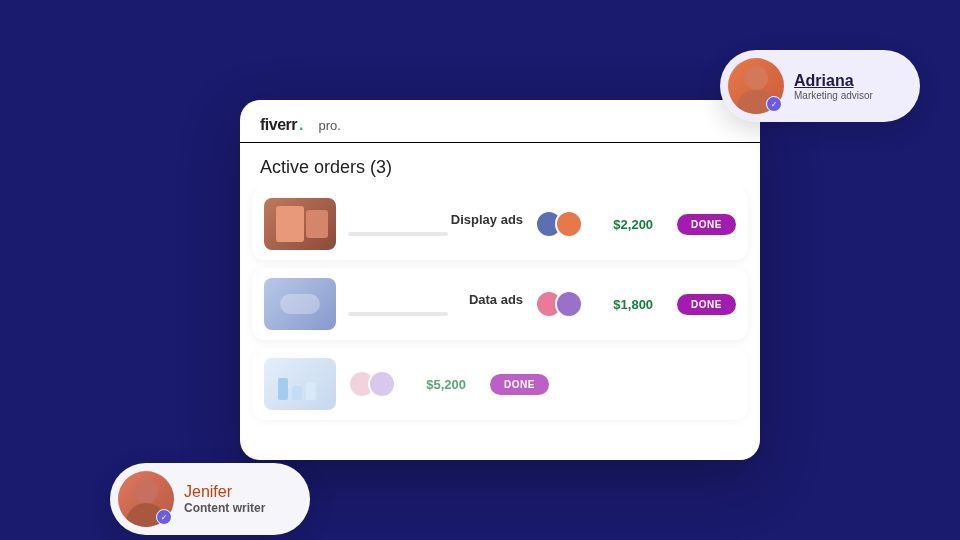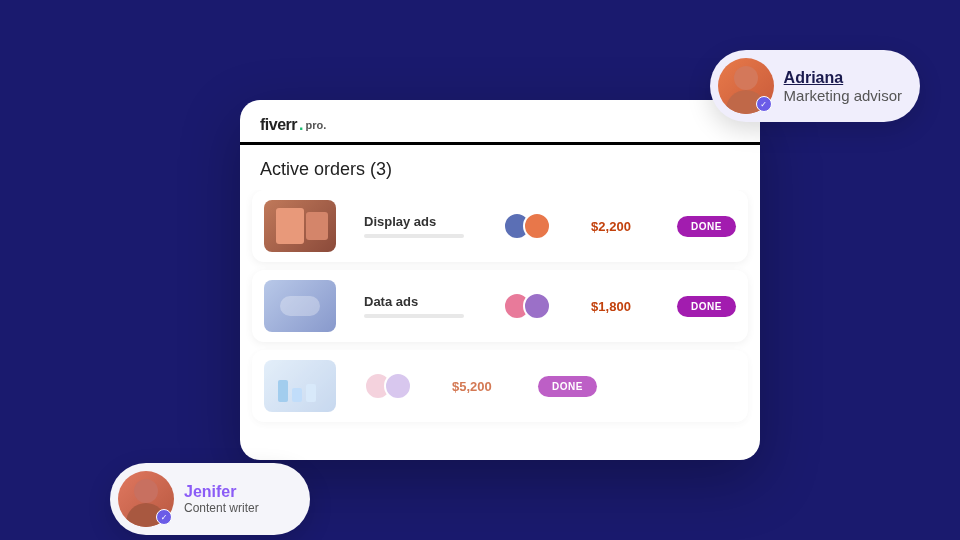"Marketing advisor" .profile-info-adriana p { font-size: 15px -> 10px }
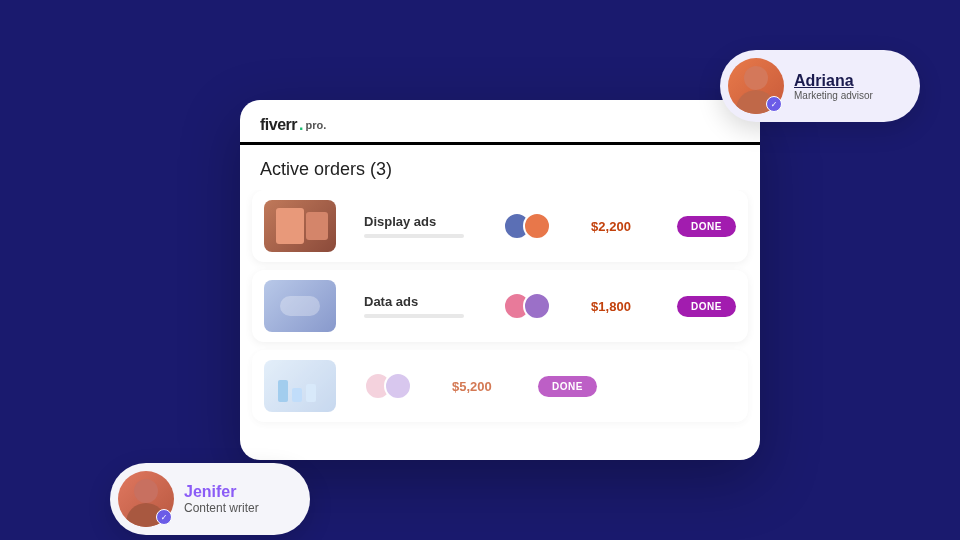"fiverr" .card-header { border-bottom: 3px solid #000000 -> 1px solid #000000 }
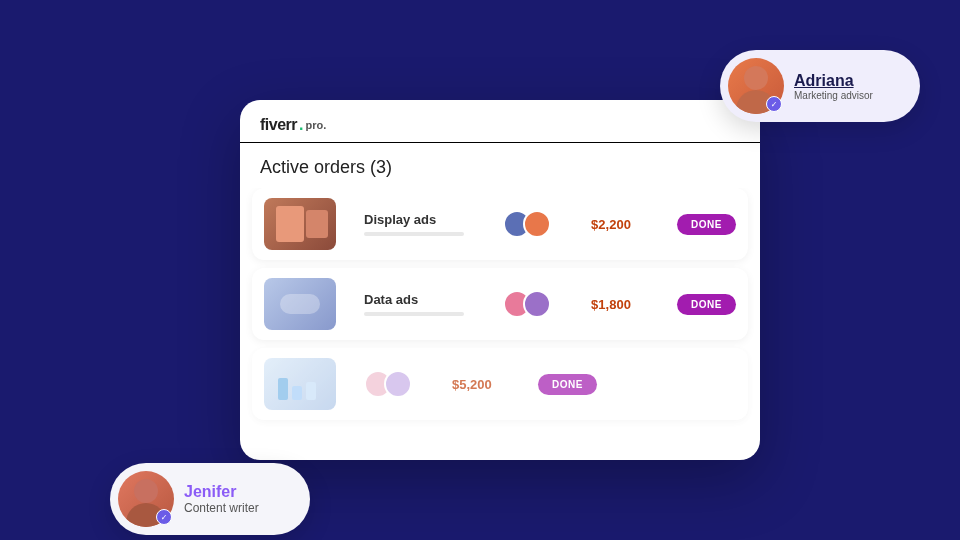"pro." .fiverr-pro-text { font-size: 11px -> 13px; font-weight: 700 -> 400; margin-left: 0 -> 13px }
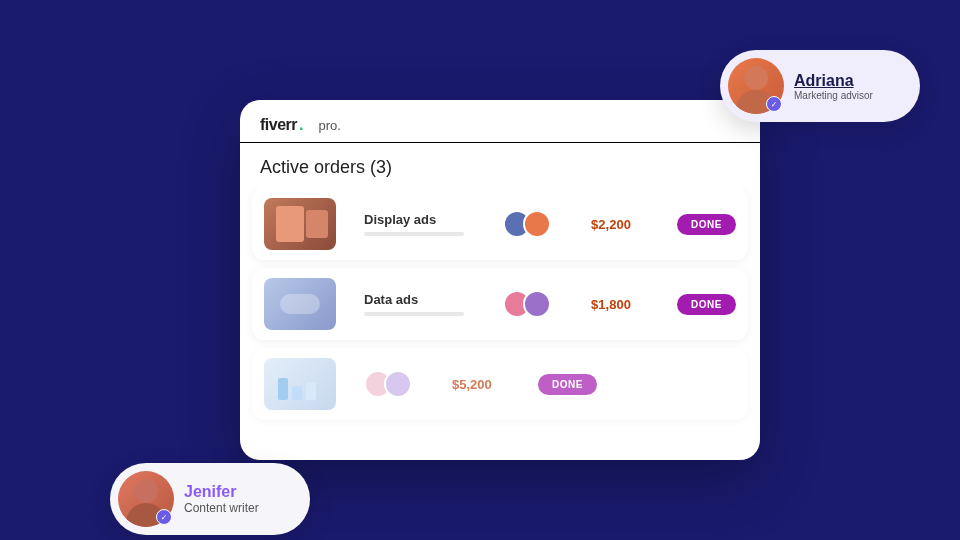"Display ads" .order-item { gap: 28px -> 12px; text-align: none -> right }
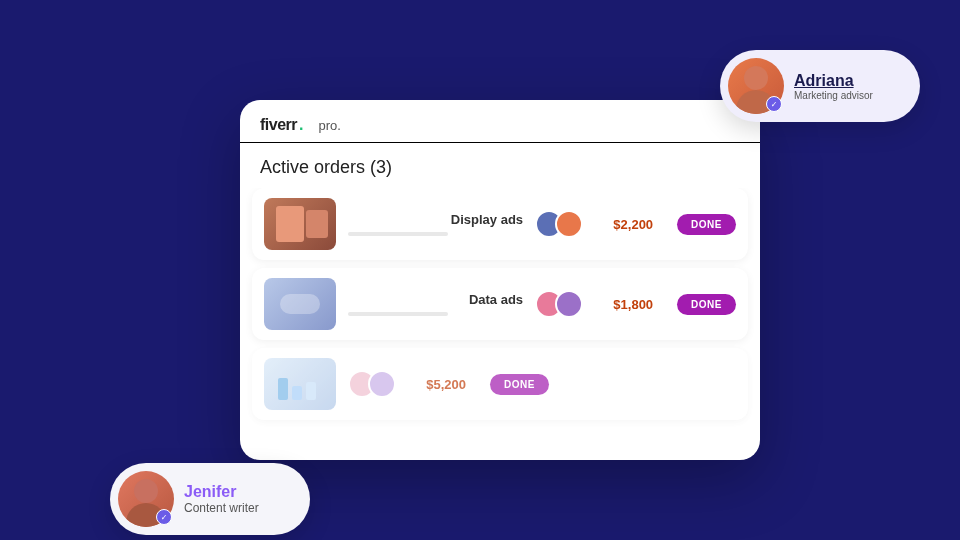"$2,200" .order-price { color: #c2410c -> #15803d }
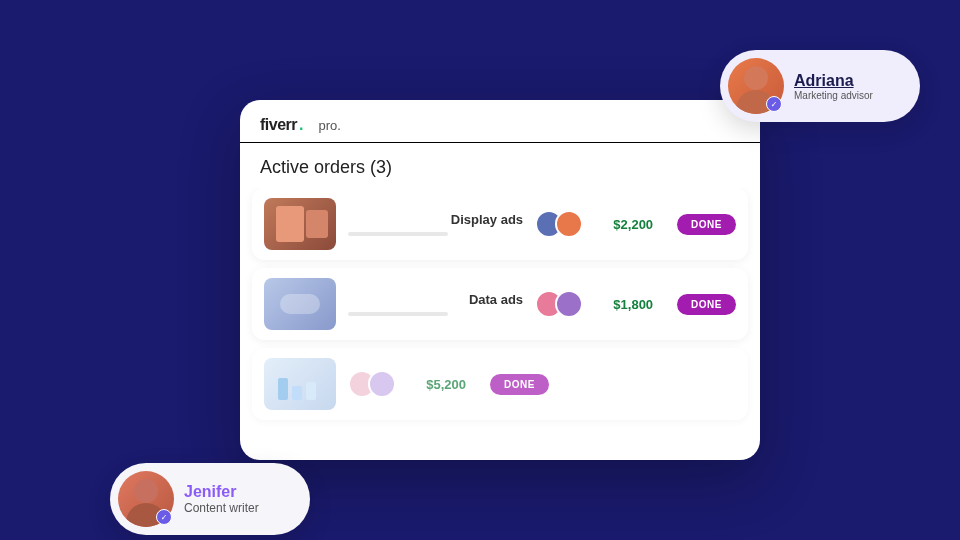"Jenifer" .profile-info-jenifer h3 { color: #8b5cf6 -> #c2410c; font-weight: 700 -> 400 }
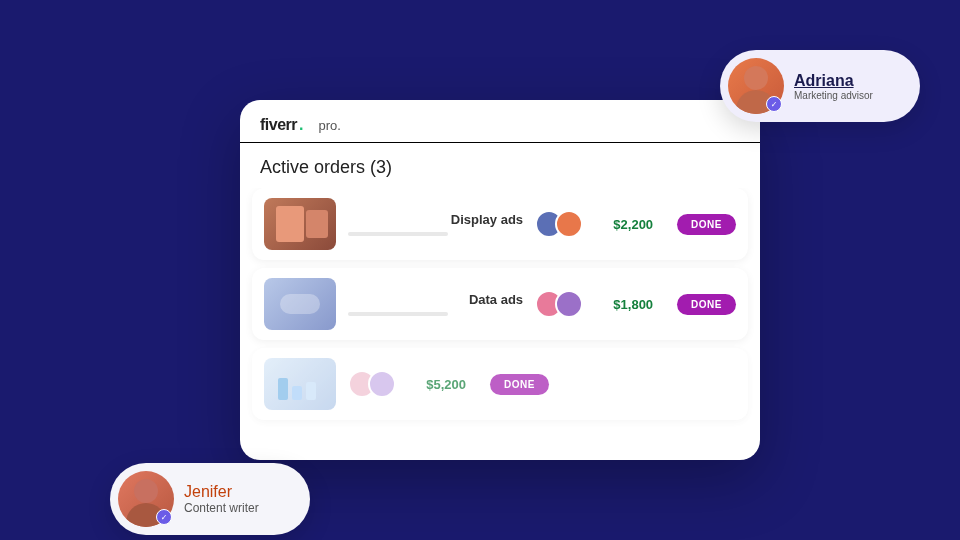"Content writer" .profile-info-jenifer p { font-weight: 400 -> 700 }
